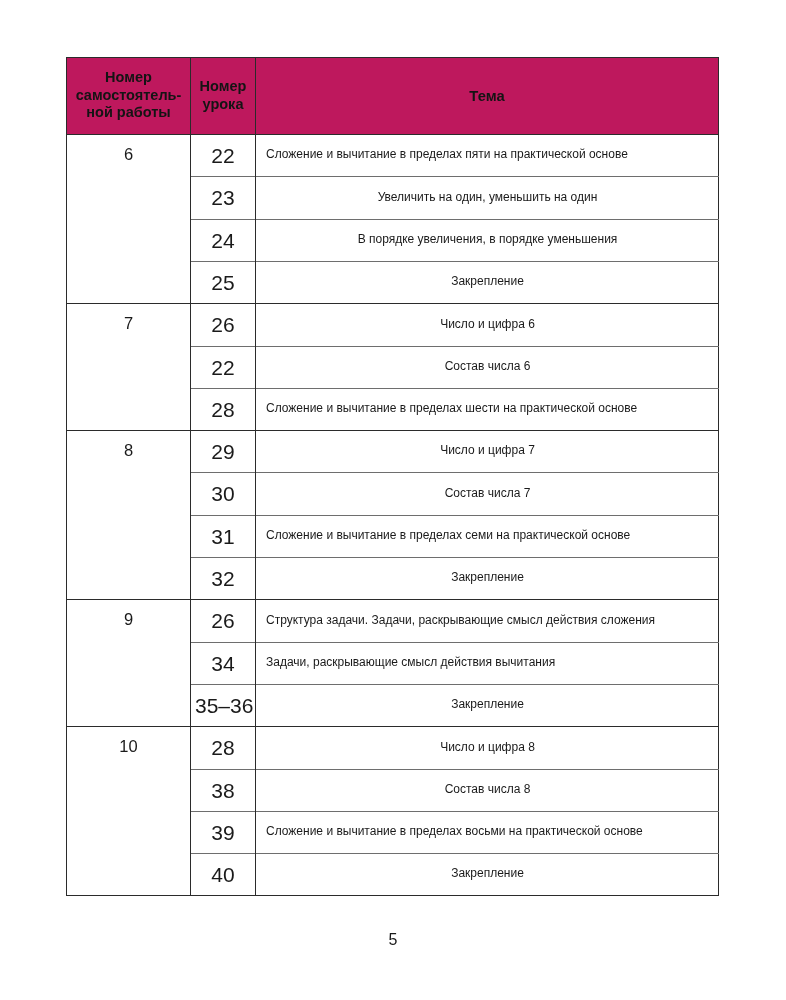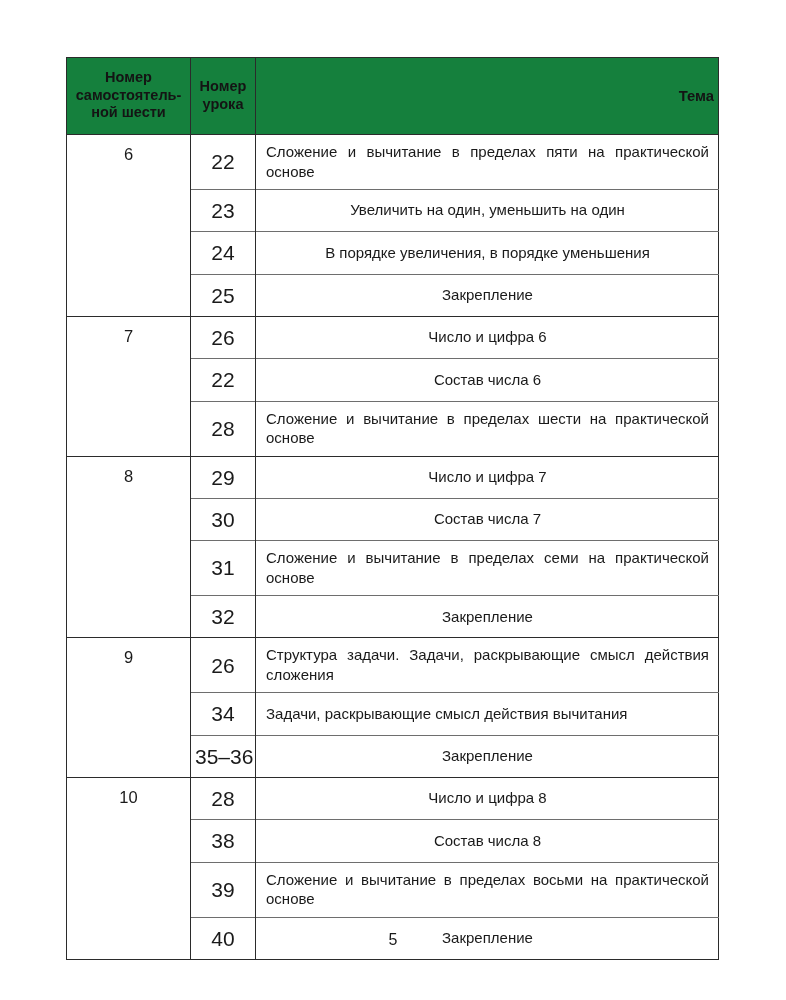"Номер" .plan-table { background: #15803d -> #be185d }
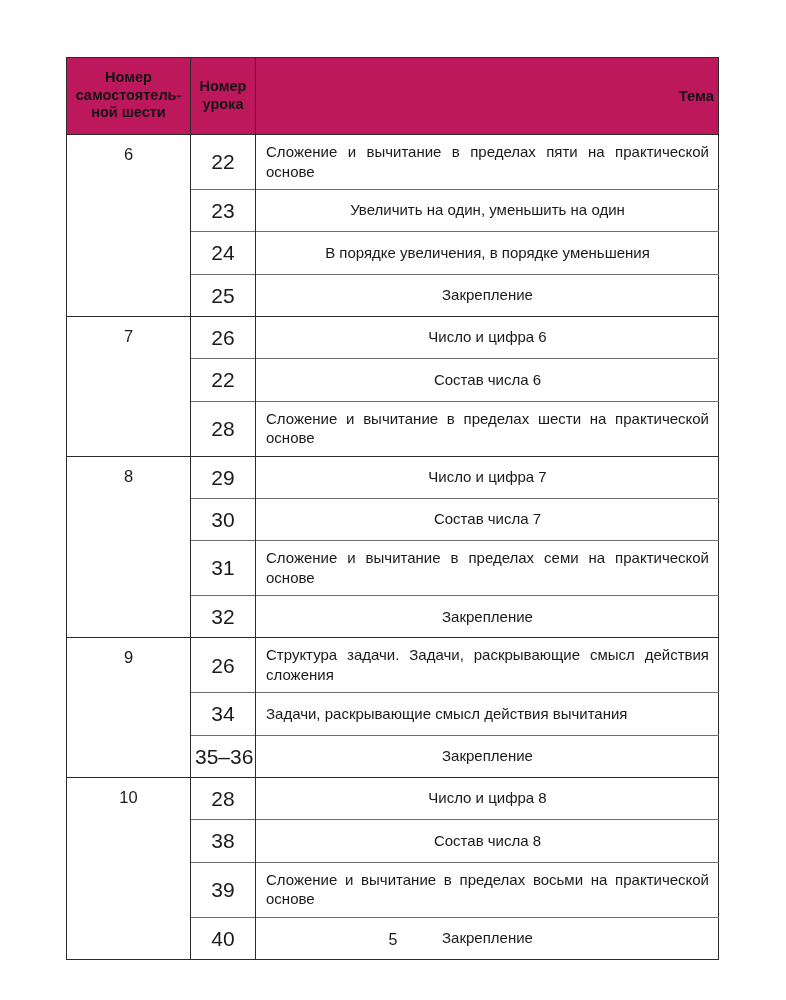"Тема" thead th.th-topic { text-align: right -> none }
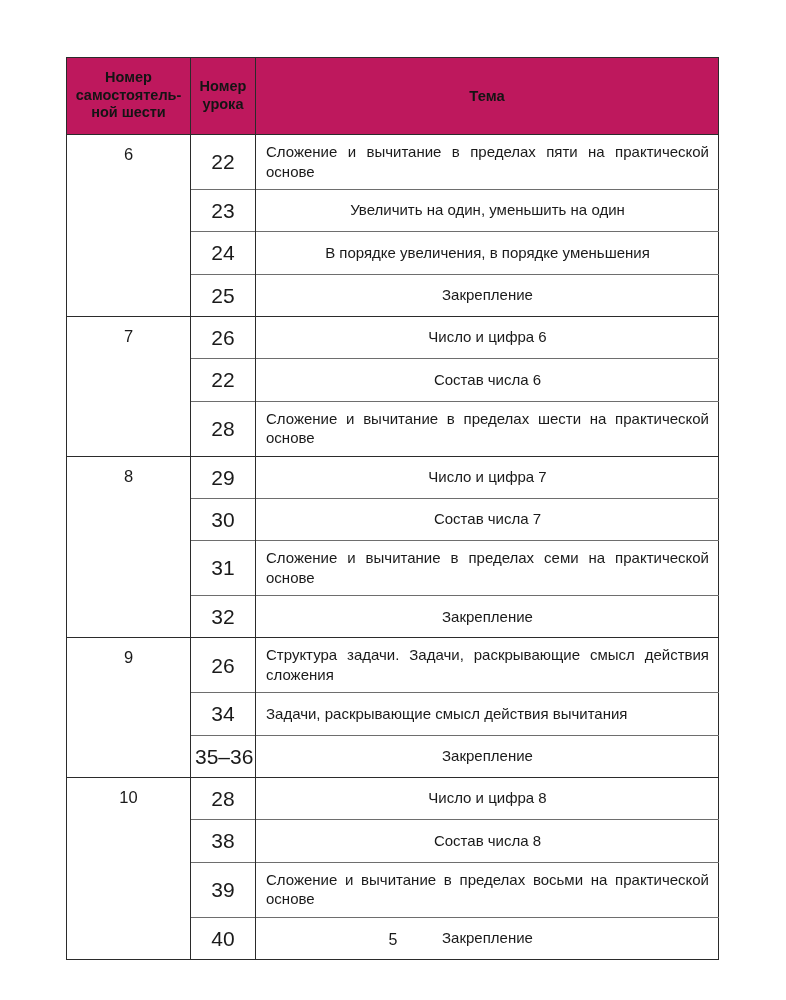"ной шести" span { text: шести -> работы }
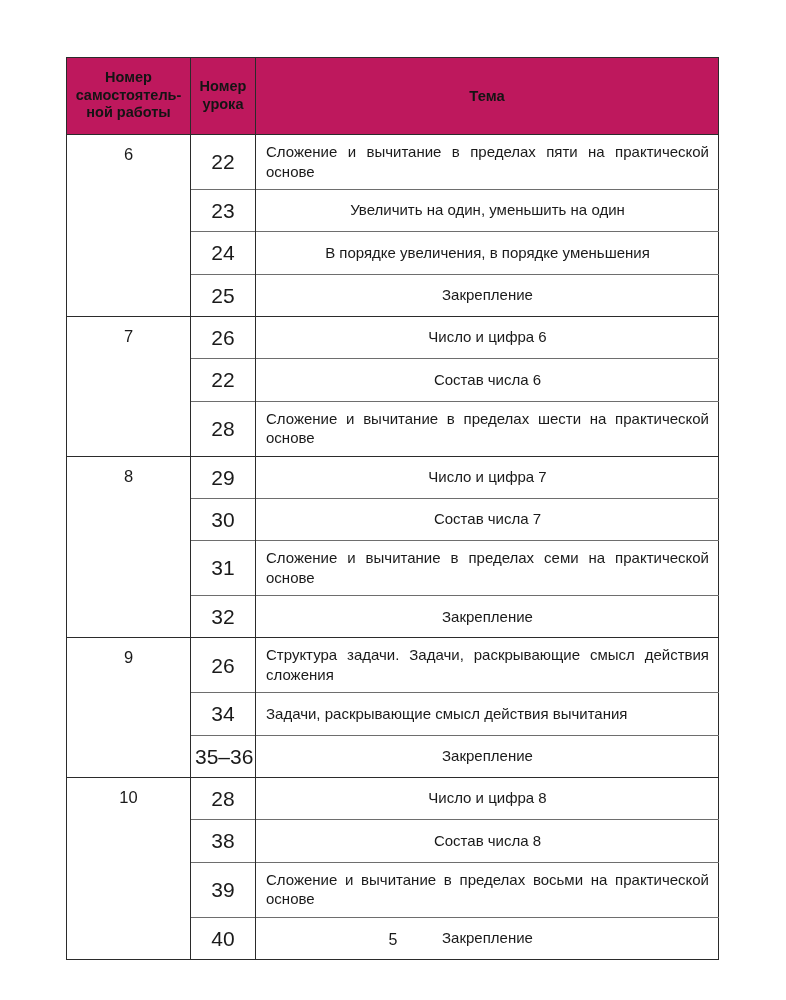"Сложение и вычитание в пределах" tbody td { font-size: 15px -> 12px }
